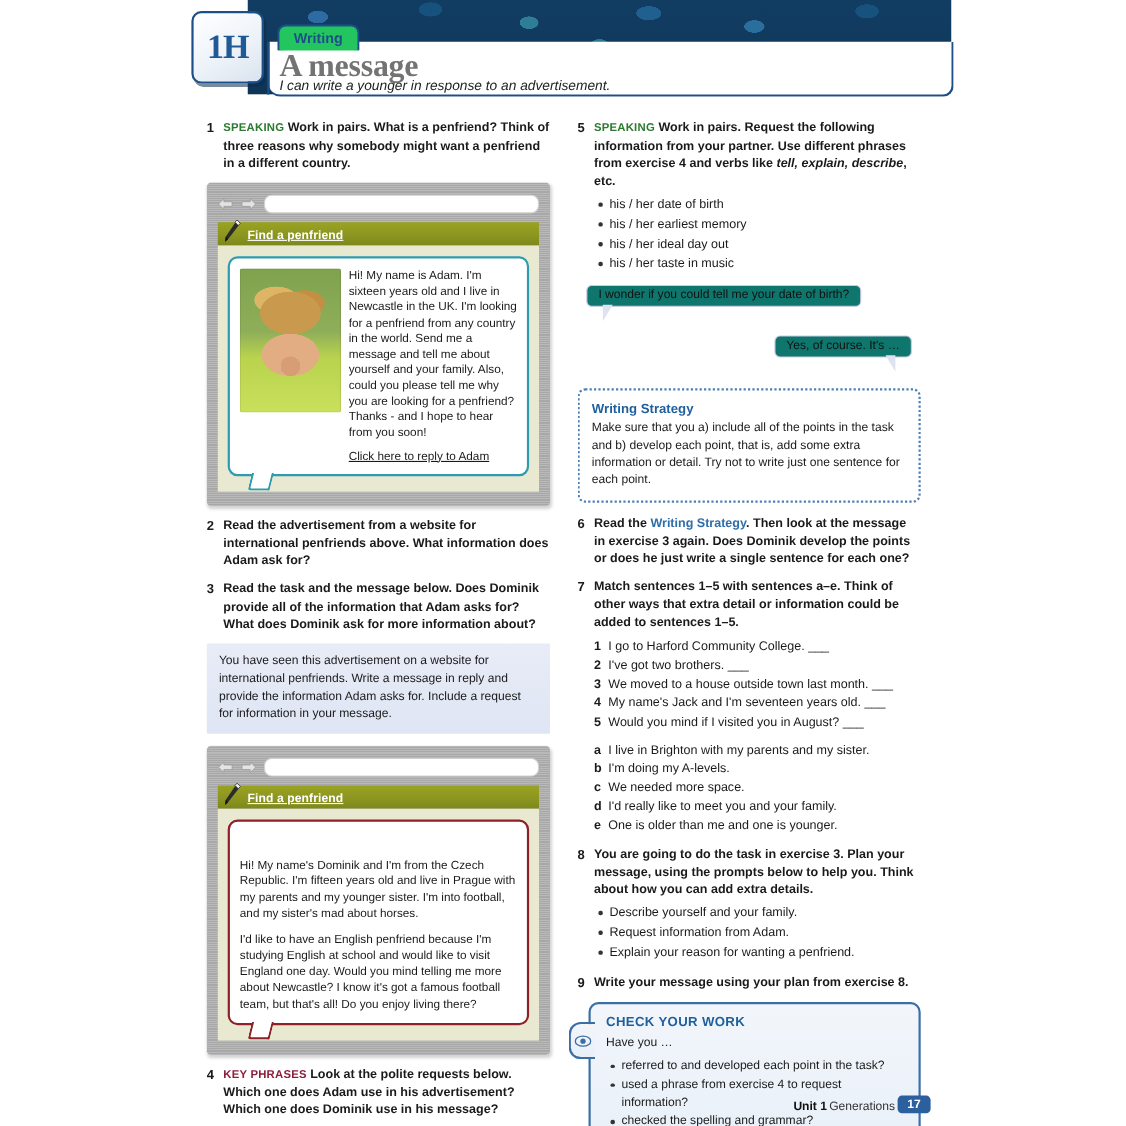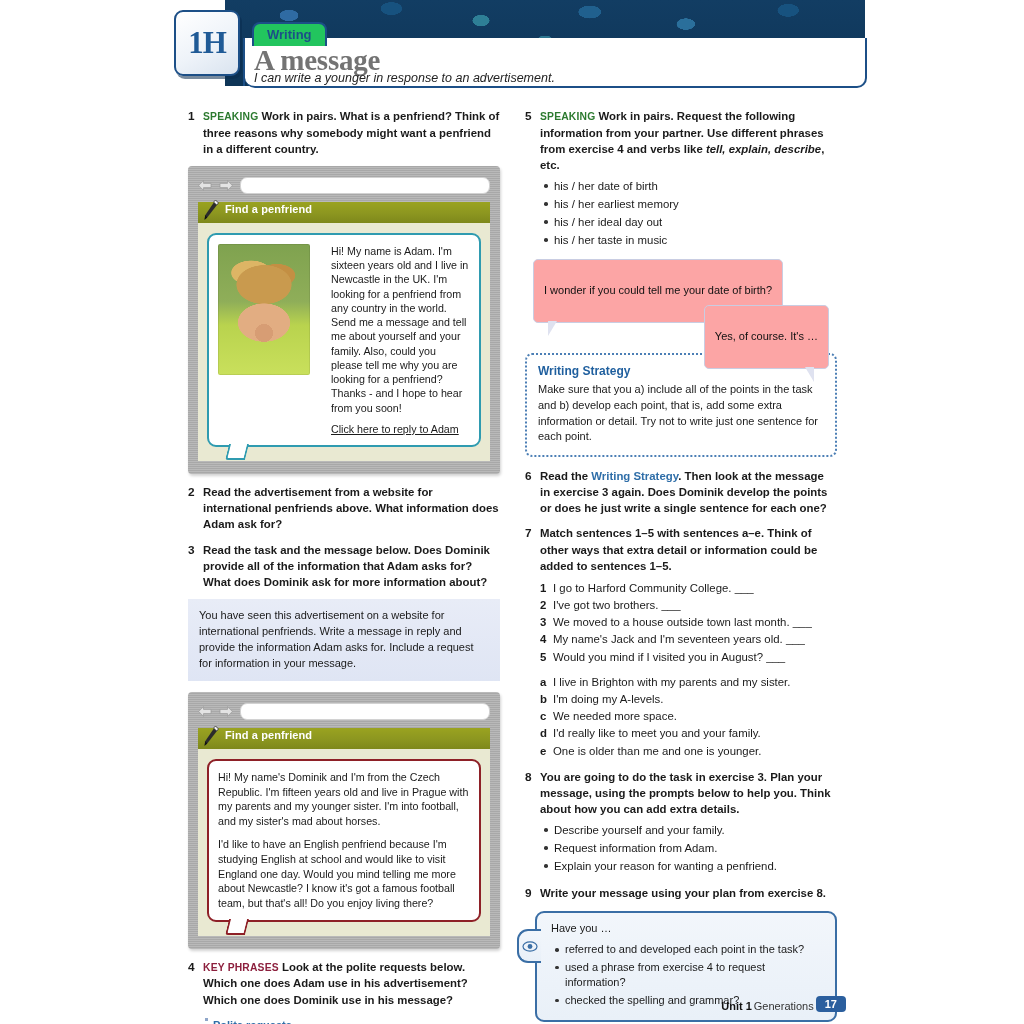"Find a penfriend" .brow-head { align-items: flex-start -> flex-end; text-decoration: none -> underline }
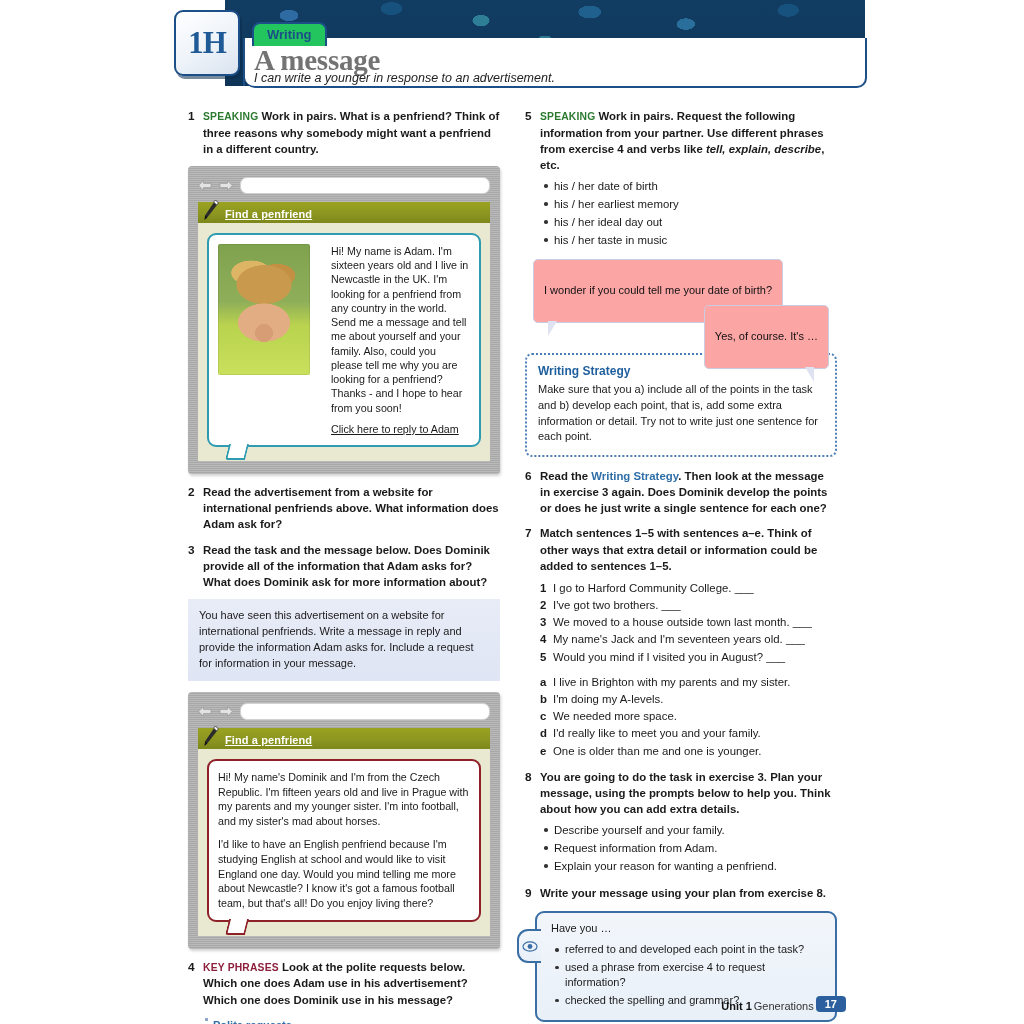"Hi! My name is Adam." .bubble-card { gap: 21px -> 7px }
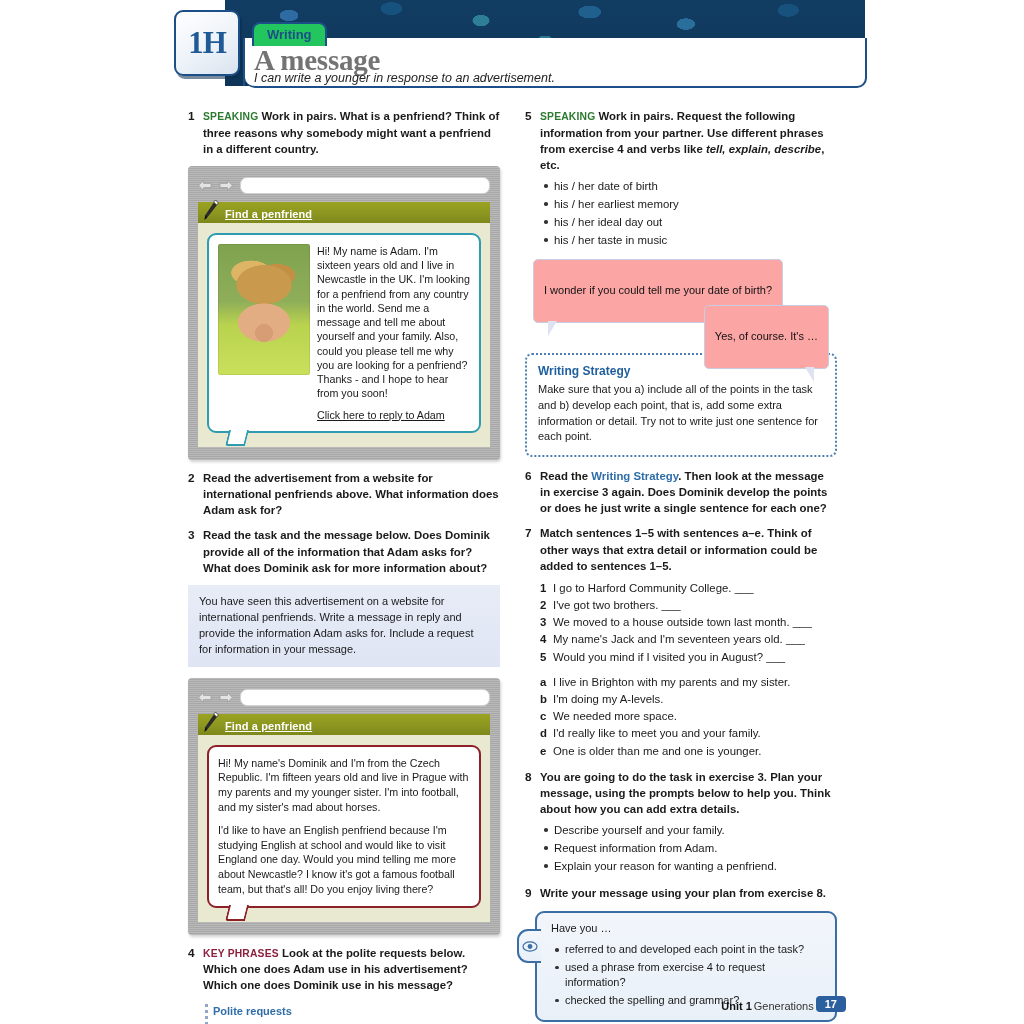"I wonder if you could" .sb { background: #fca5a5 -> #0f766e; padding: 23px 10px -> 1px 10px }
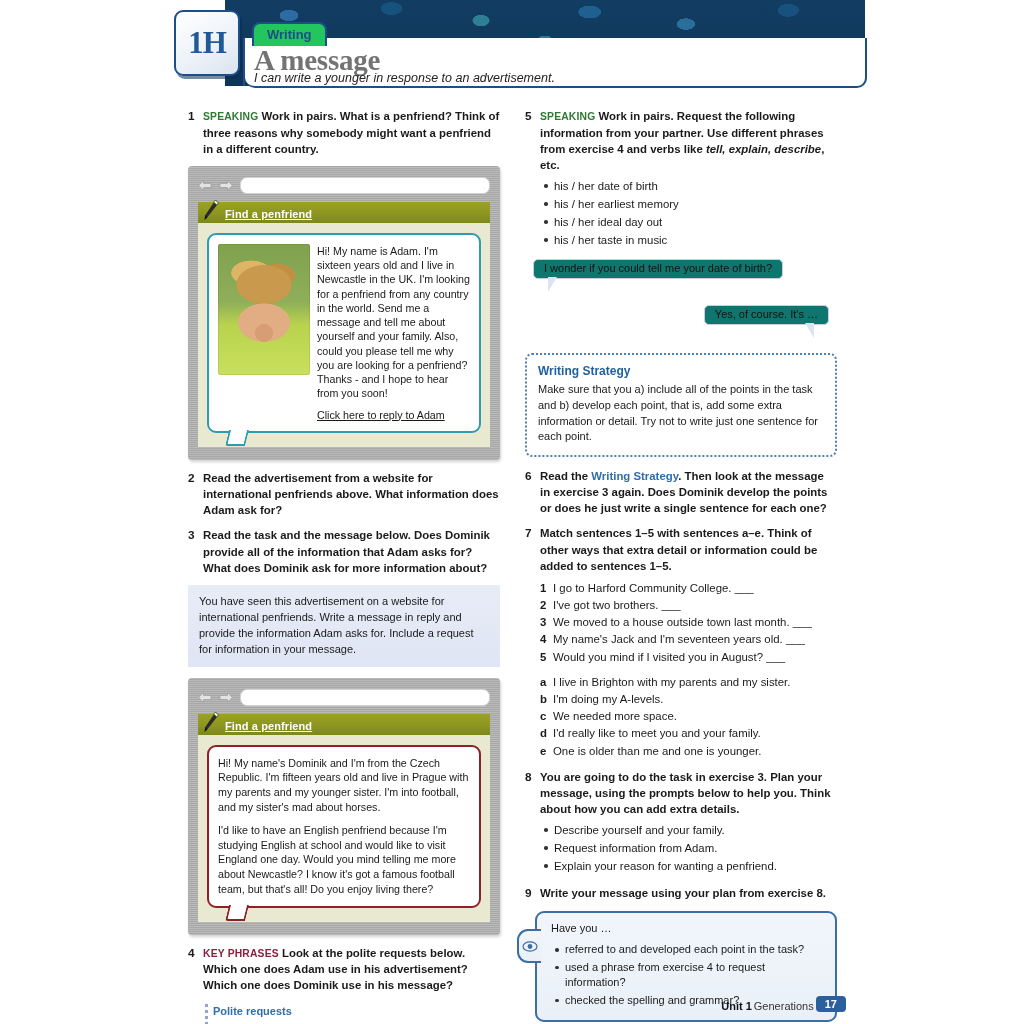"Hi! My name's Dominik and" .dom-text { margin-top: none -> 24px }
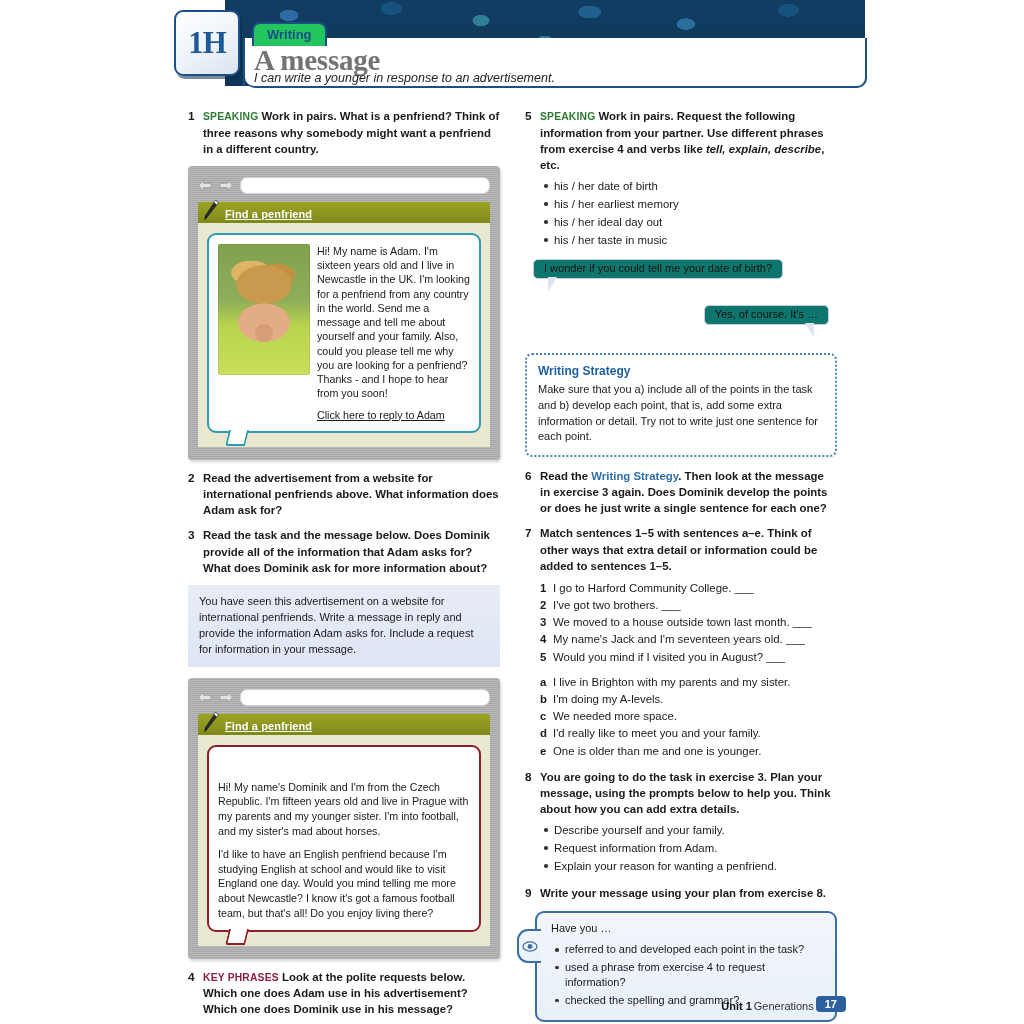"CHECK YOUR WORK" div.cyw-title { html: none -> <div>CHECK YOUR WORK</div> }
